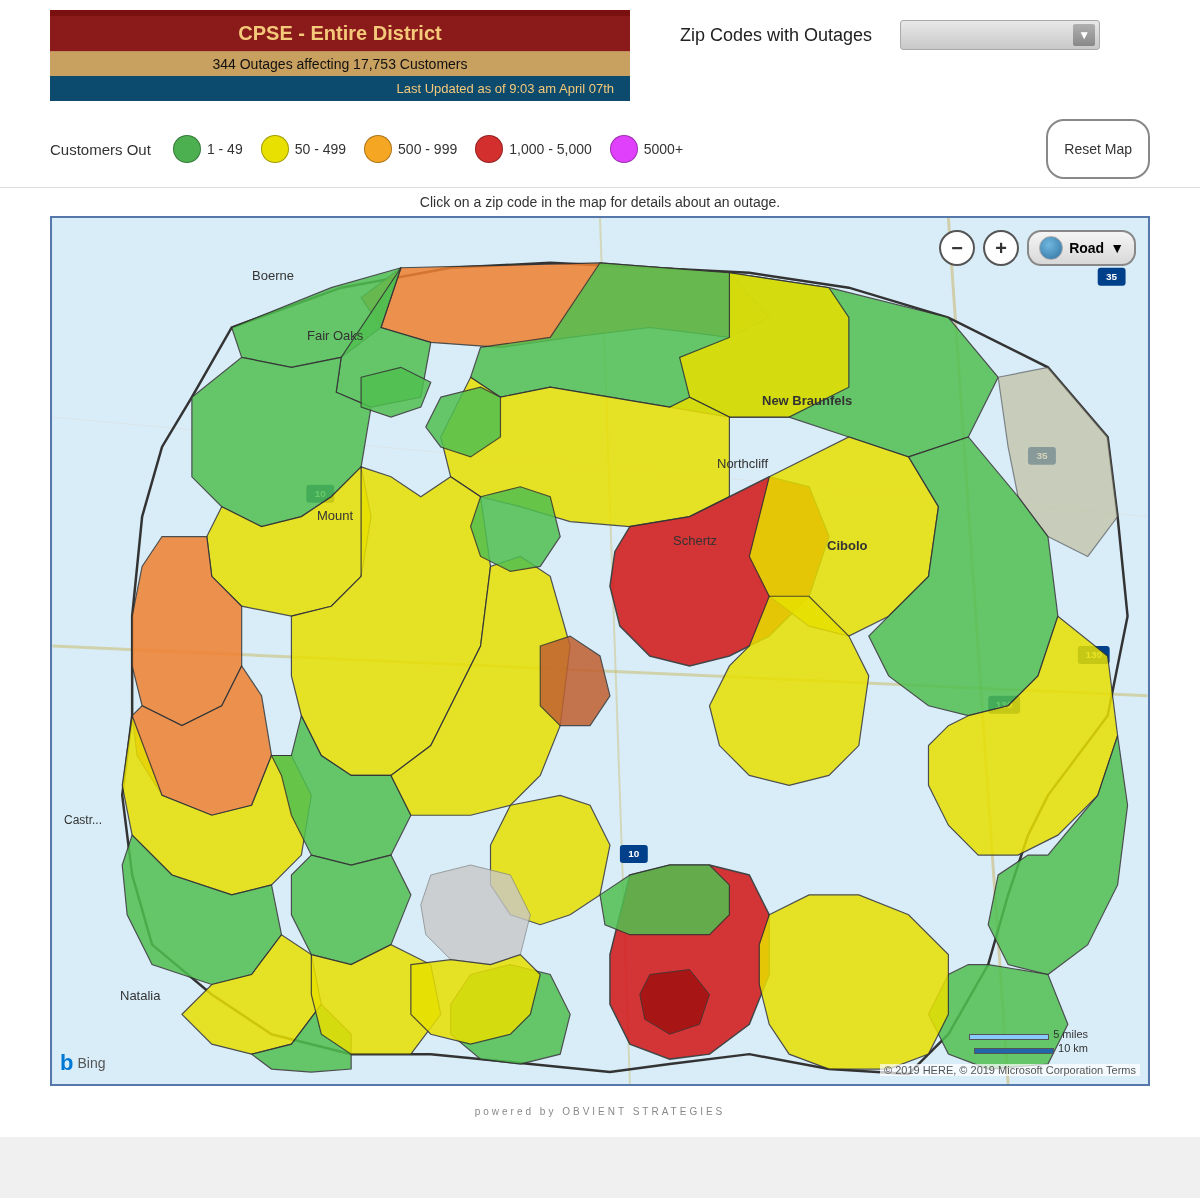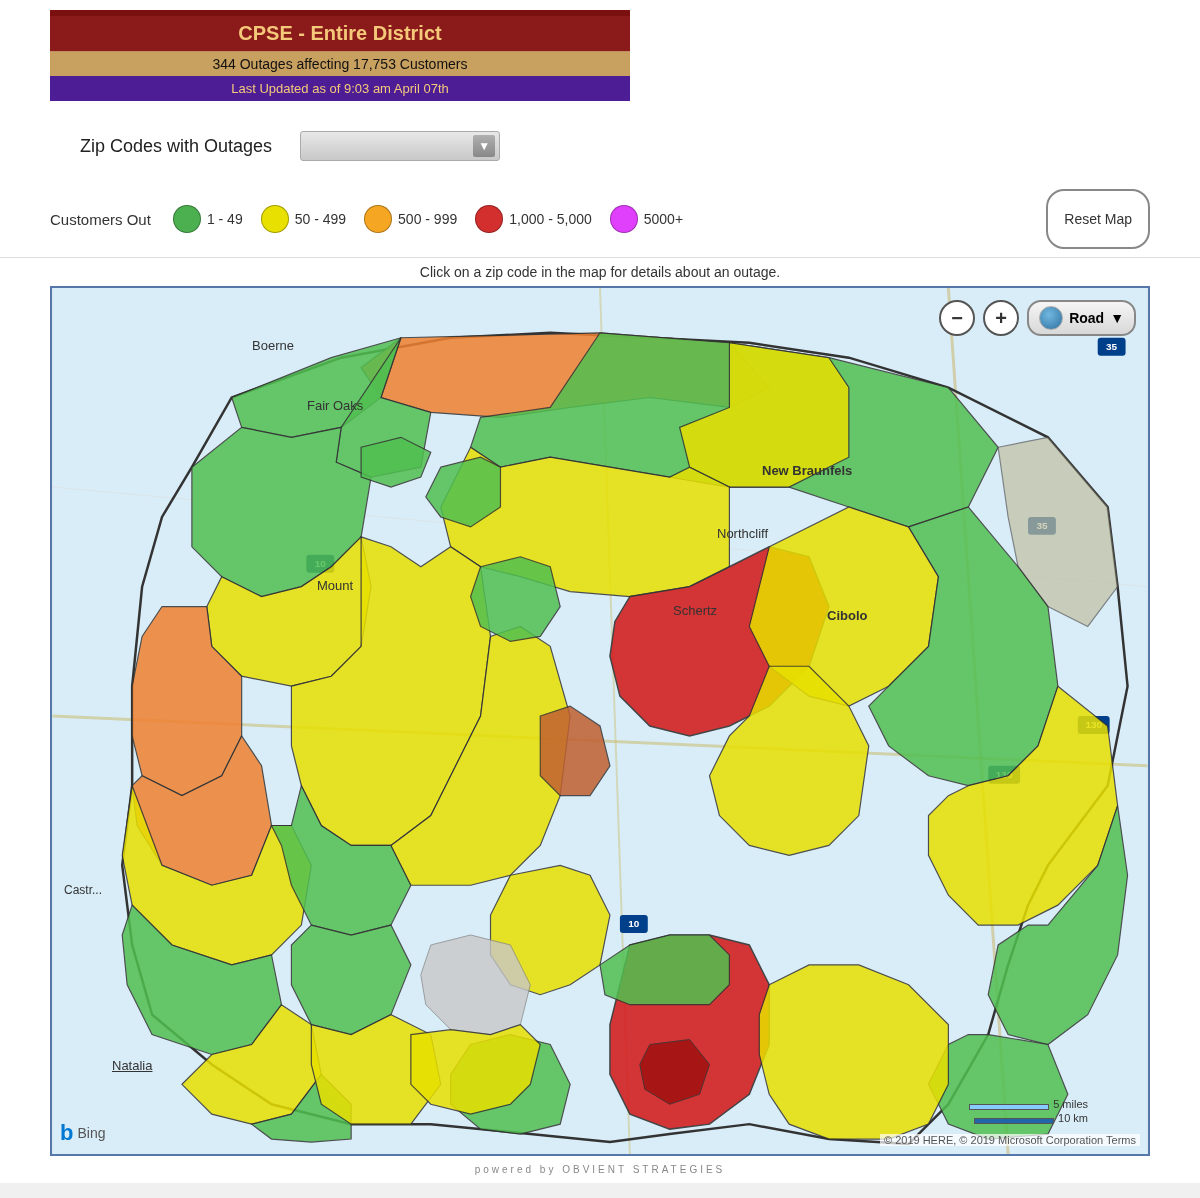"CPSE - Entire District" #top-section { flex-direction: column -> row }
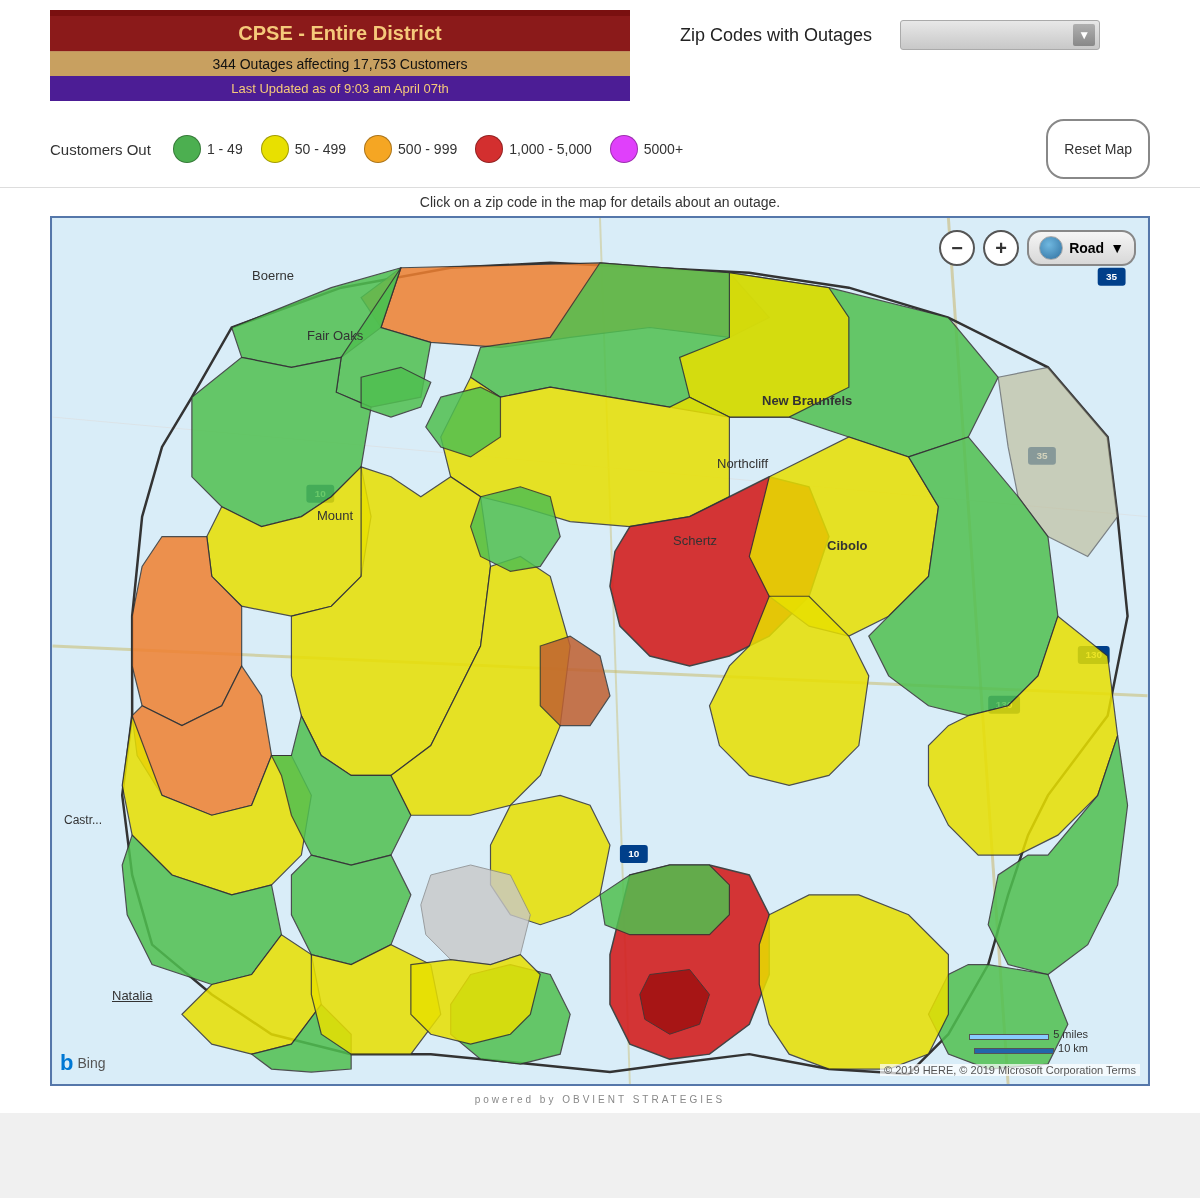"Last Updated as of 9:03" #header-updated { background: #4c1d95 -> #0c4a6e; padding: 5px 8px -> 5px 16px; text-align: none -> right }
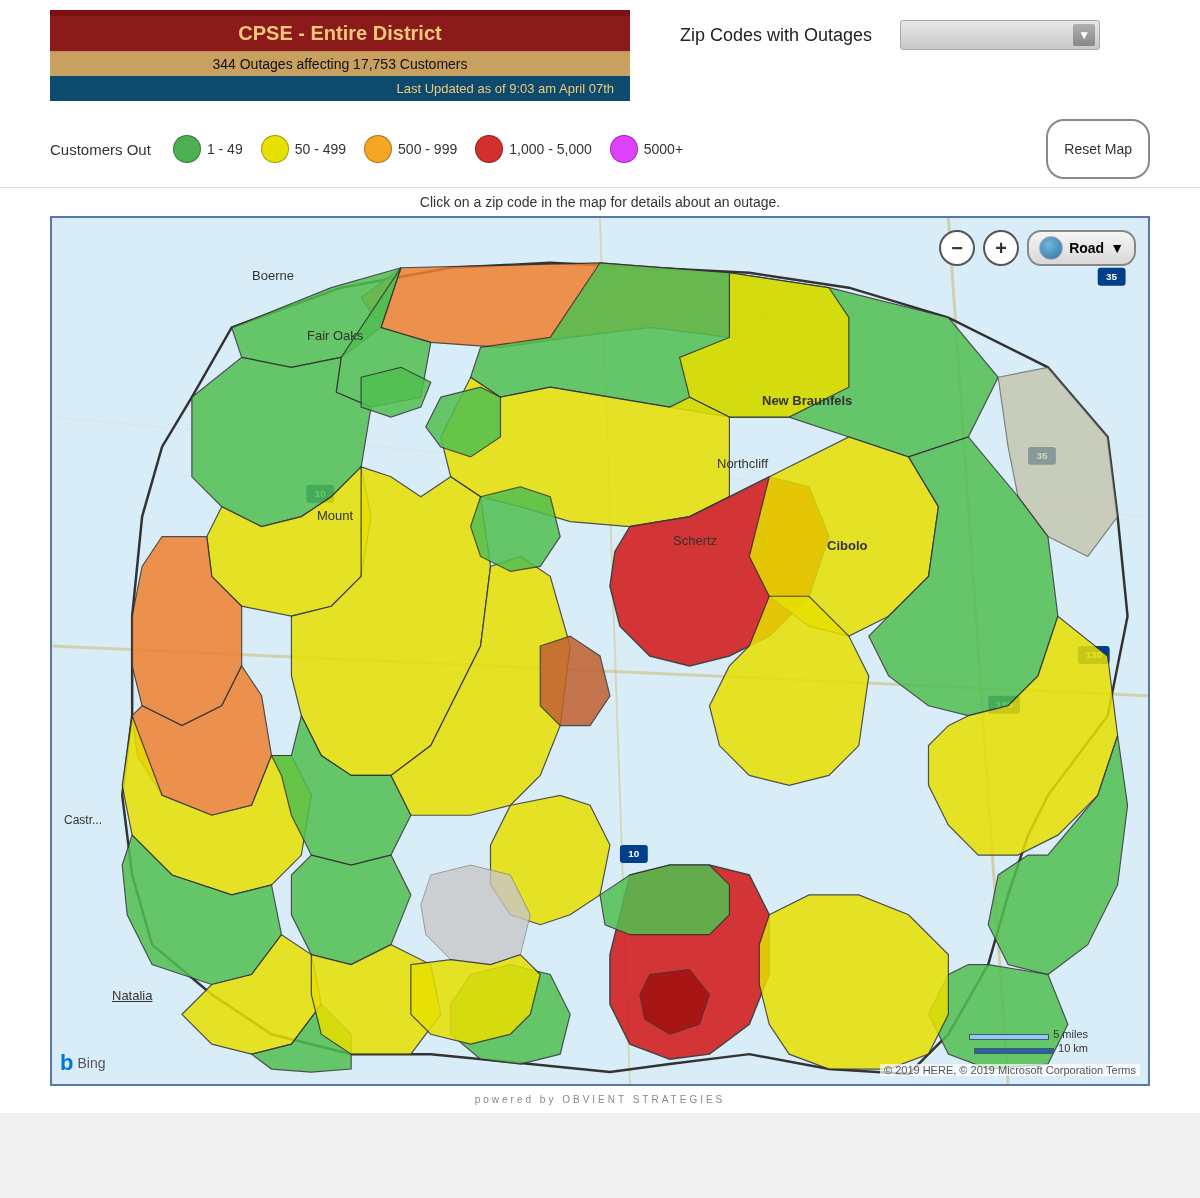"Natalia" div.city-label { left: 60px -> 68px; text-decoration: underline -> none }
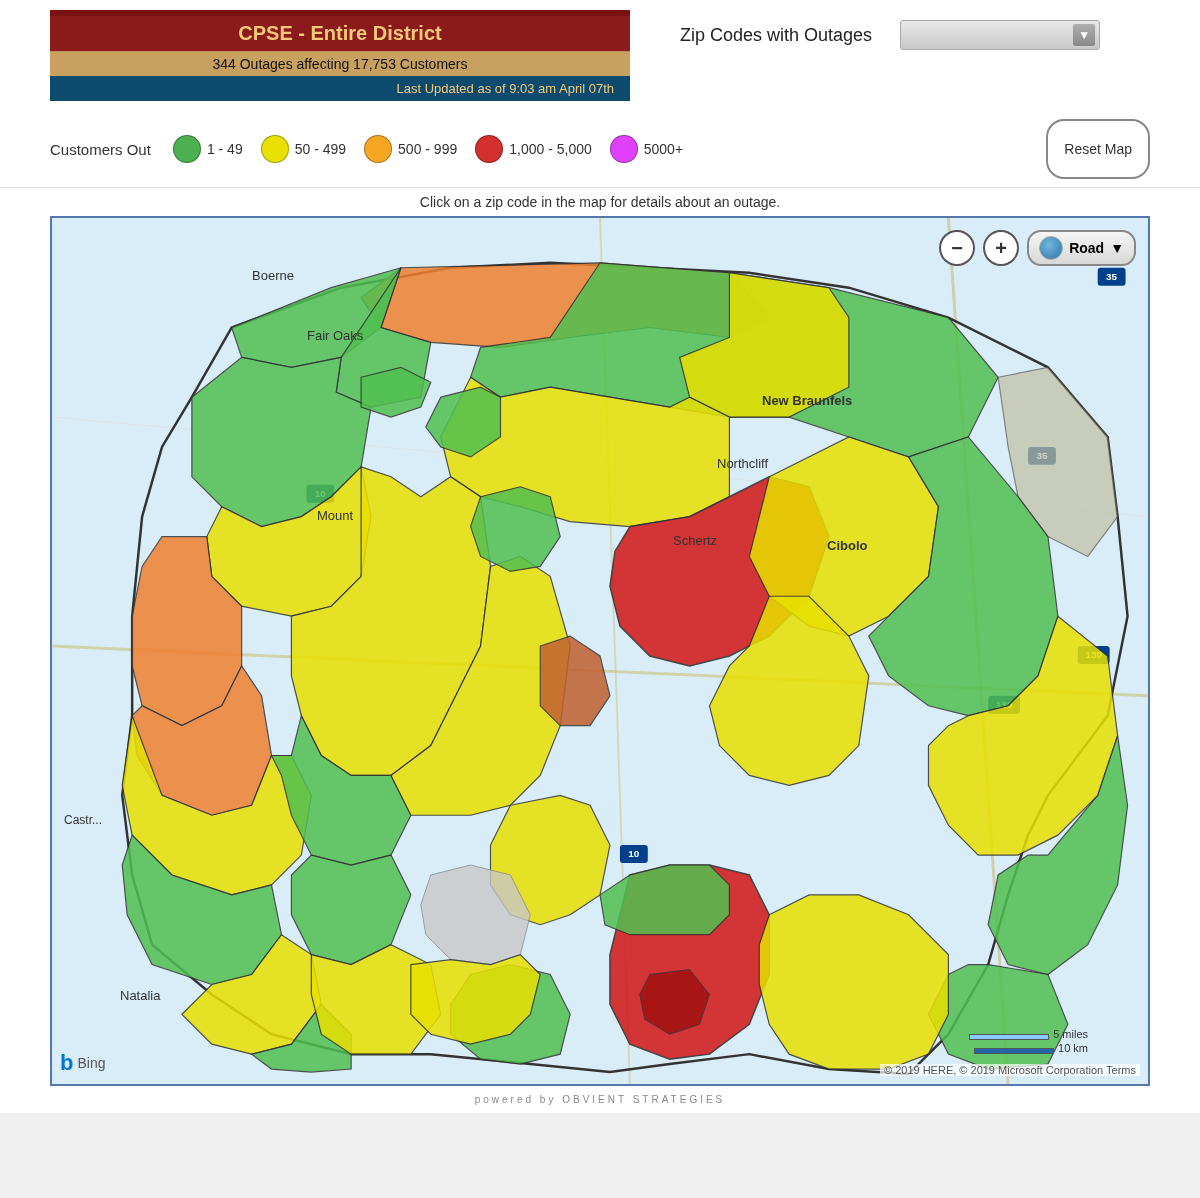"powered by OBVIENT STRATEGIES" #powered-by { padding: 8px -> 20px }
